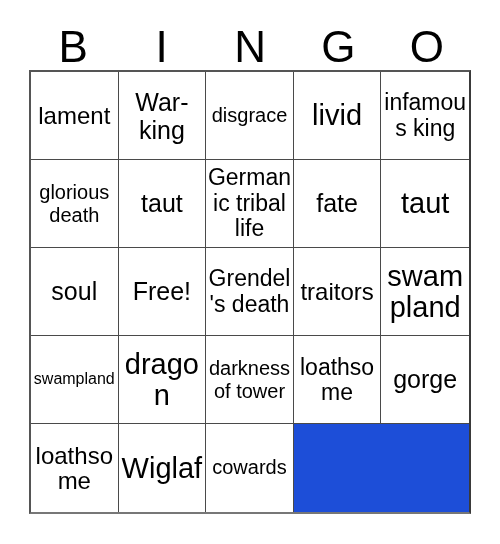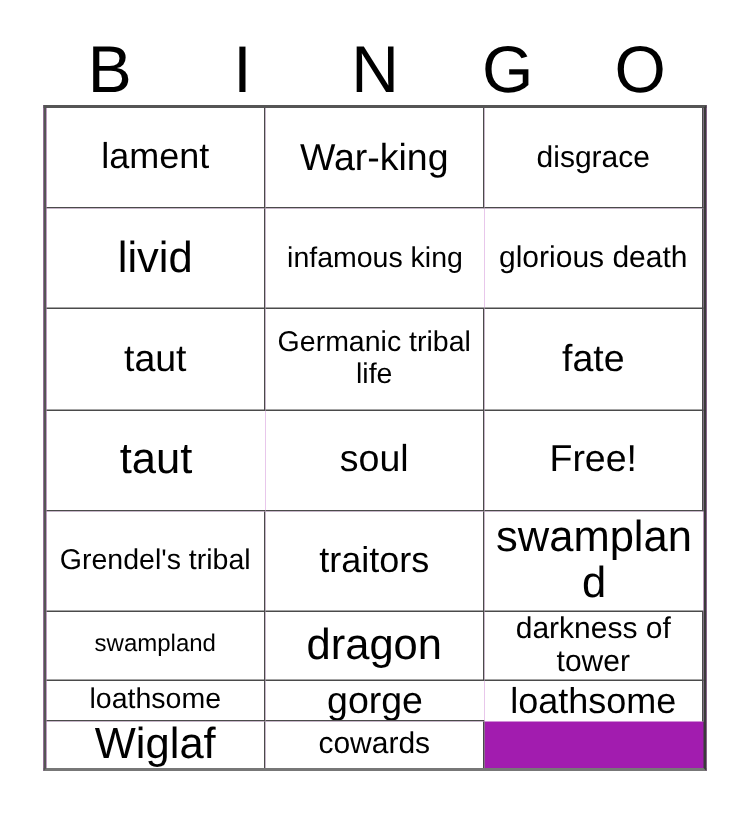"lament" #grid { background: #a21caf -> #1d4ed8; grid-template-columns: repeat(3, 1fr) -> repeat(5, 1fr) }
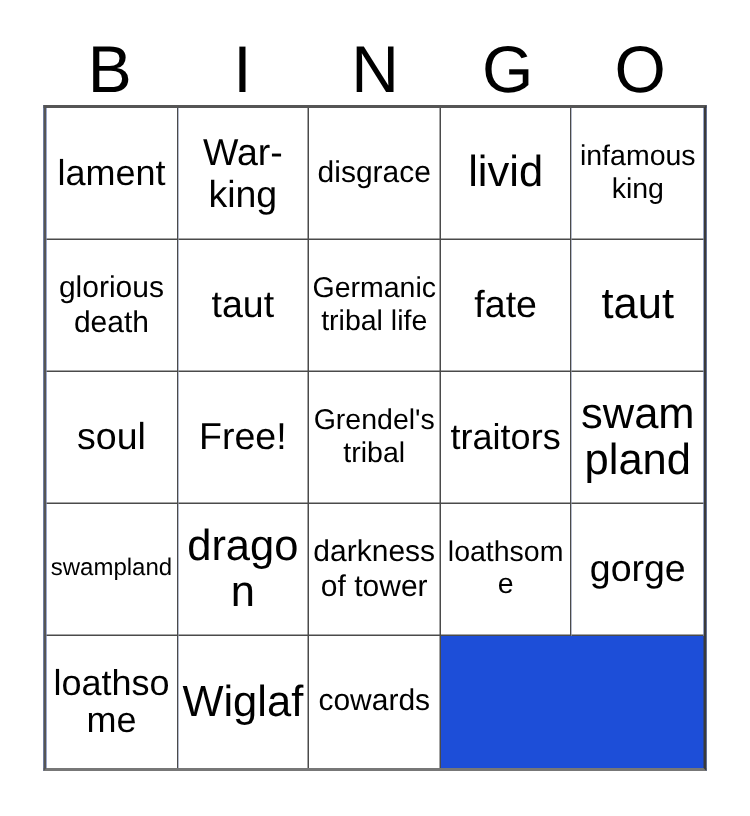"infamous king" .fs-sm { font-size: 19px -> 23px }
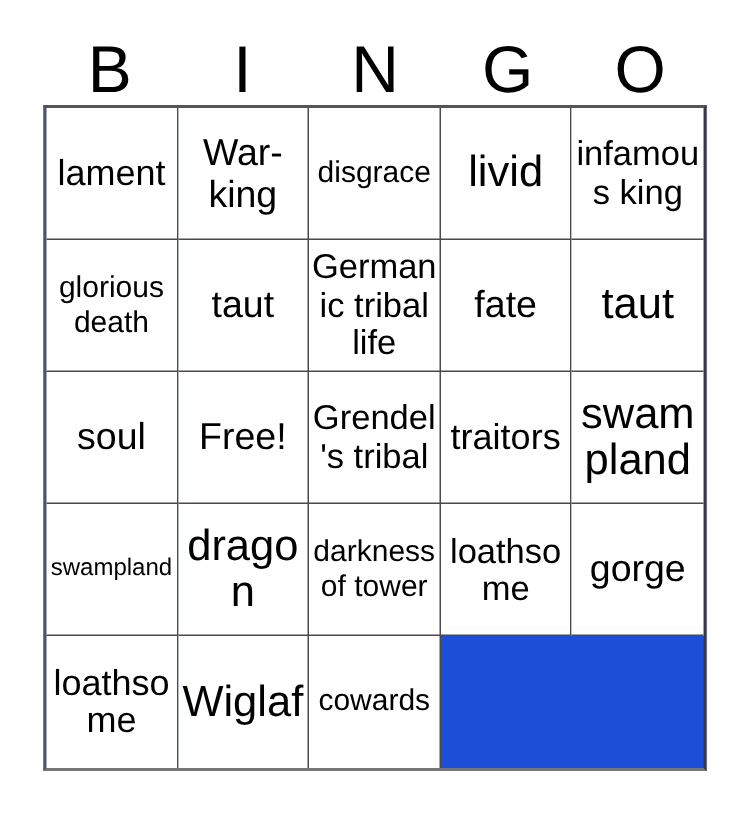"Grendel's tribal" span.cell-text { text: tribal -> death }
